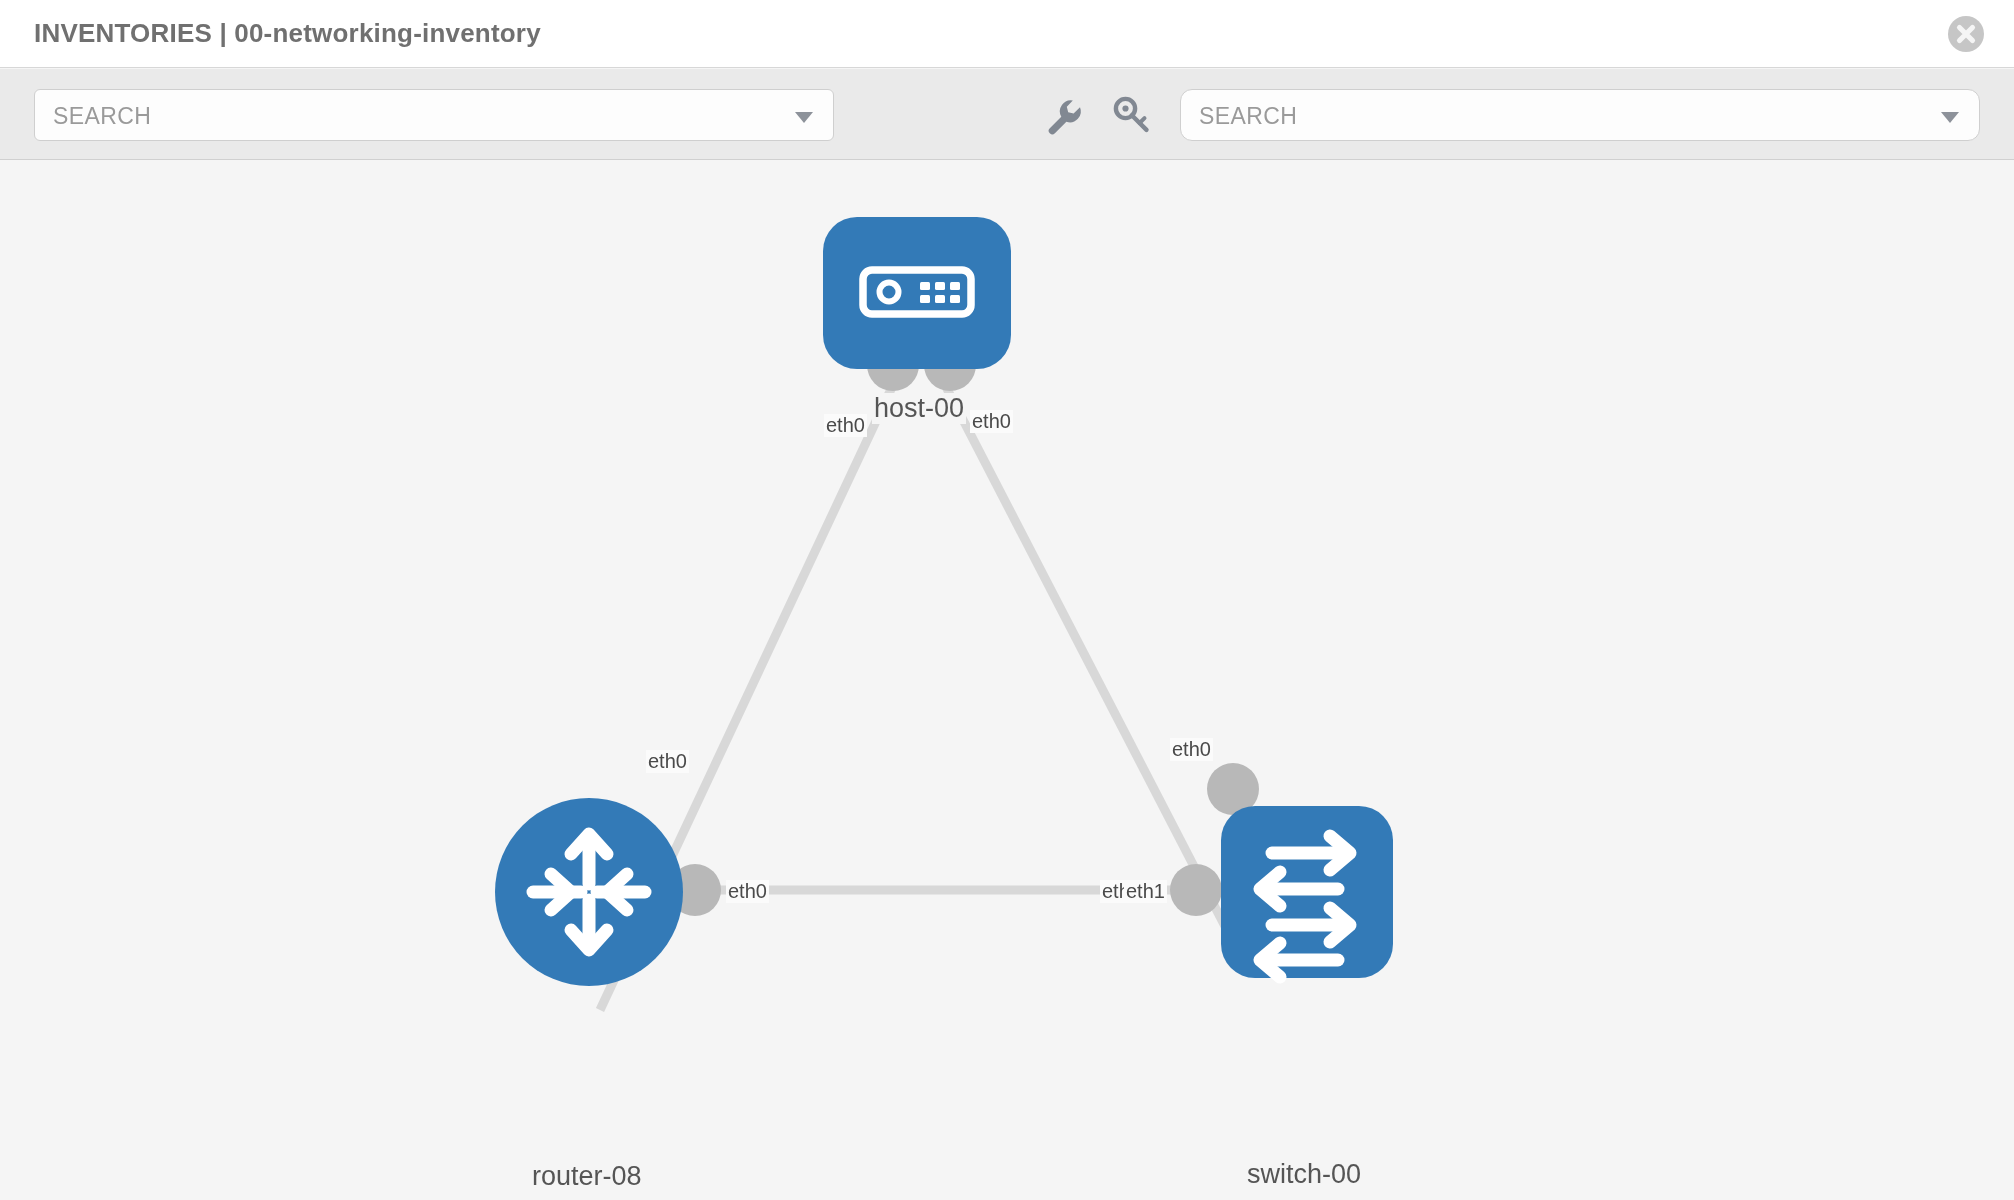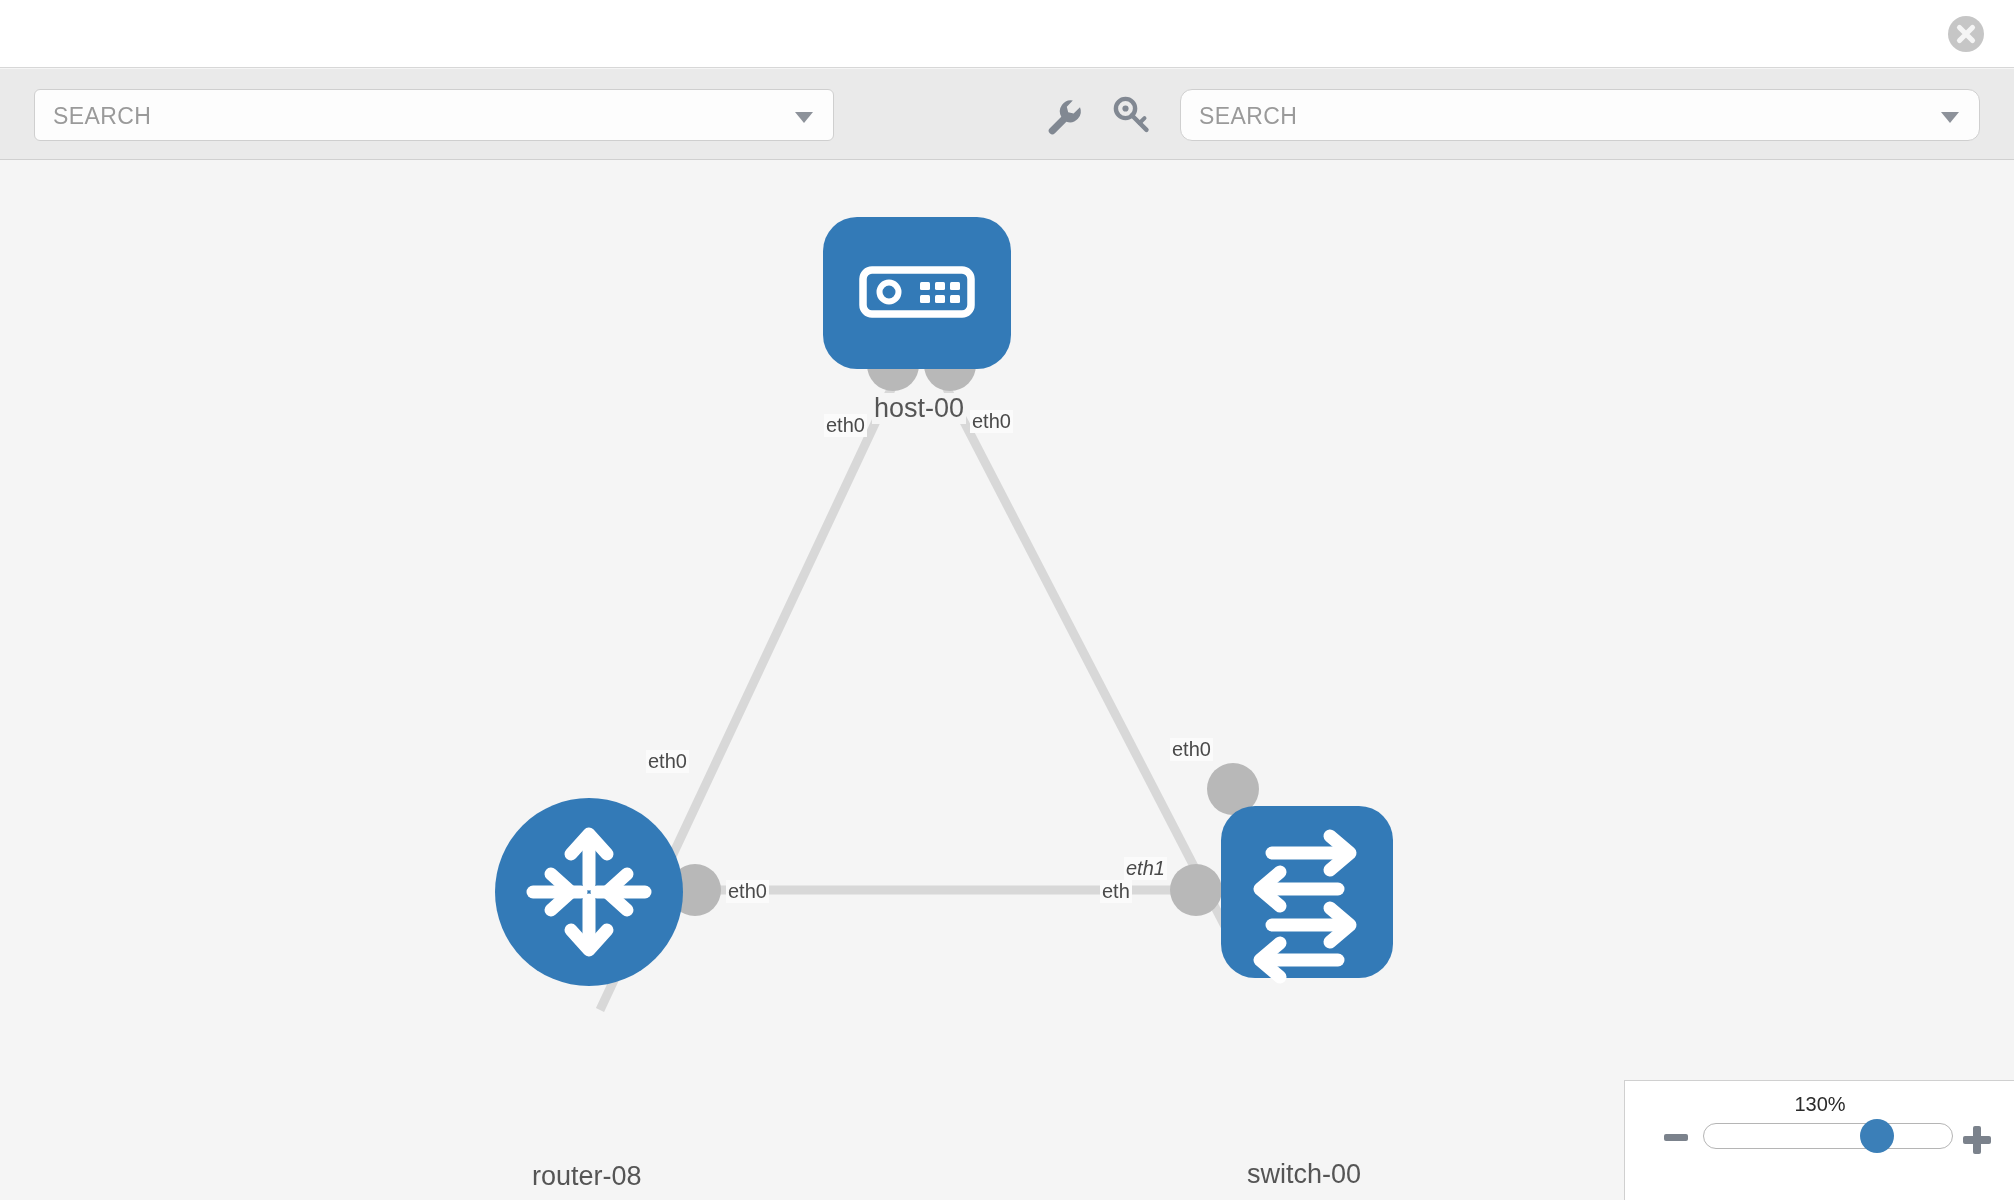"INVENTORIES | 00-networking-inventory" div.header-title { html: none -> <div>INVENTORIES | 00-networking-inventory</div> }
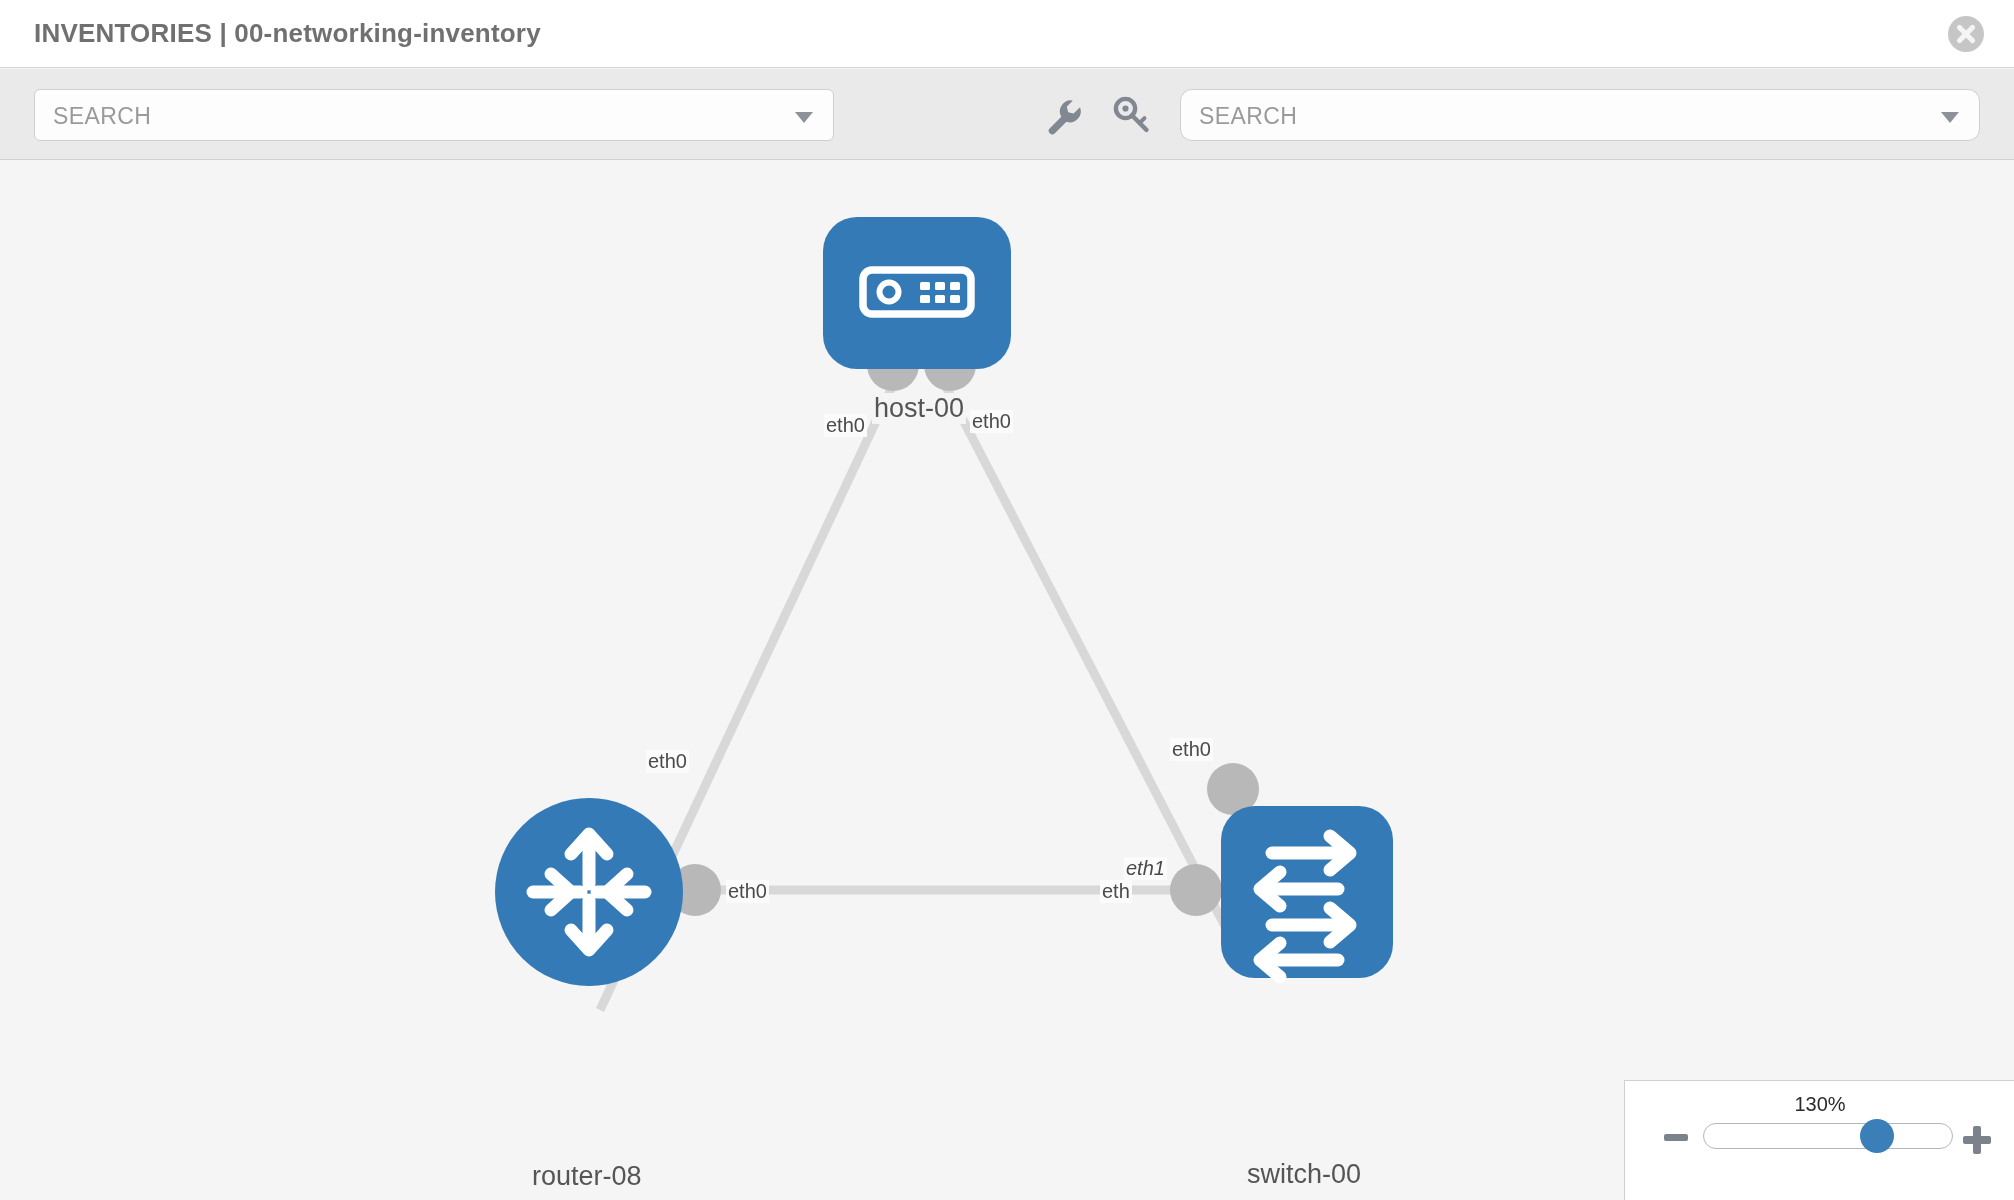"eth1" div.iface-label { font-style: italic -> none; top: 697px -> 720px }
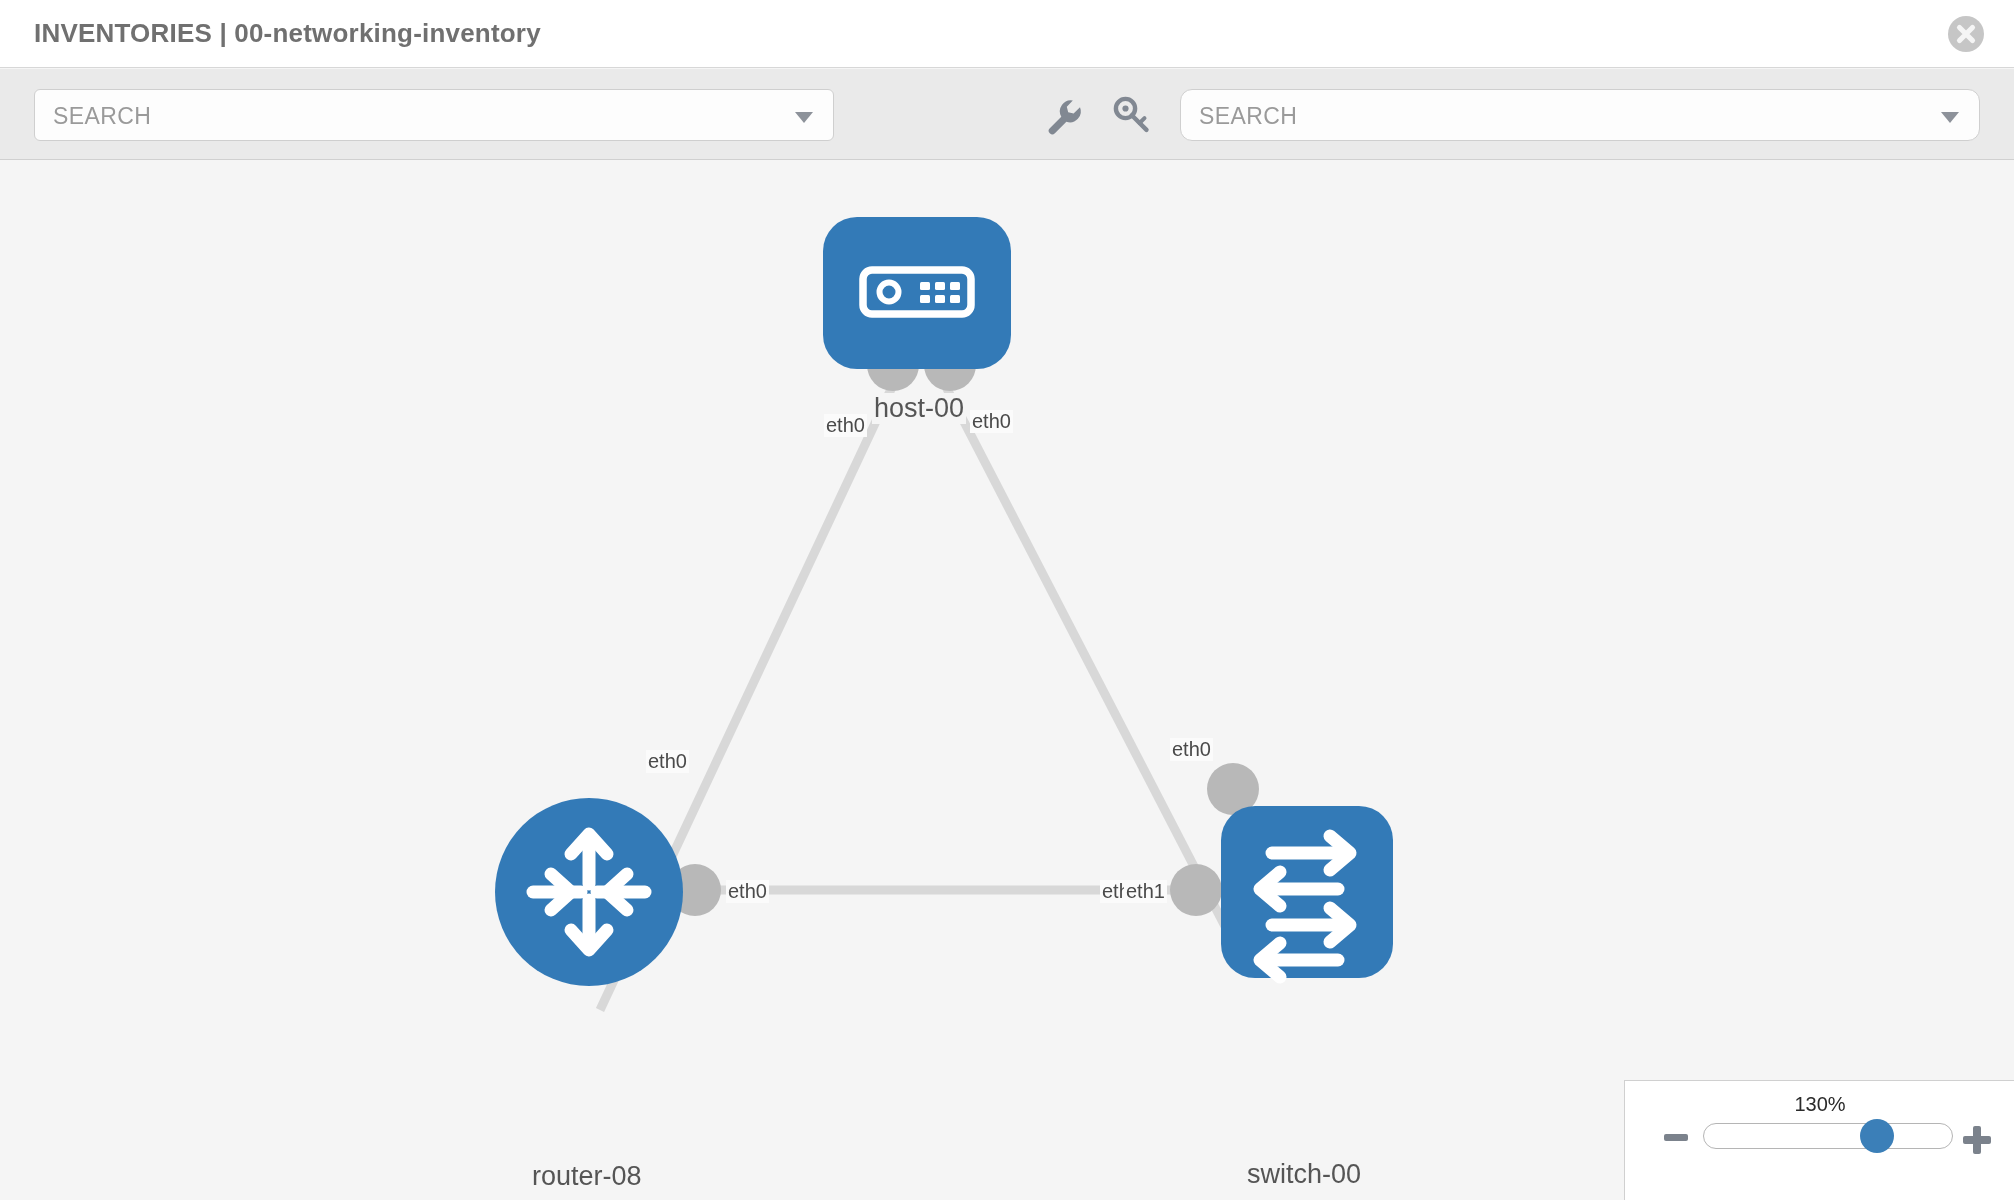"130%" div.zoom-panel { html: <div> <div>130%</div> <div> <svg> <rect></rect> </svg> </div> <div> <div></div> </div> <div> <svg> <rect></rect> <rect></rect> </svg> </div> </div> -> none }
